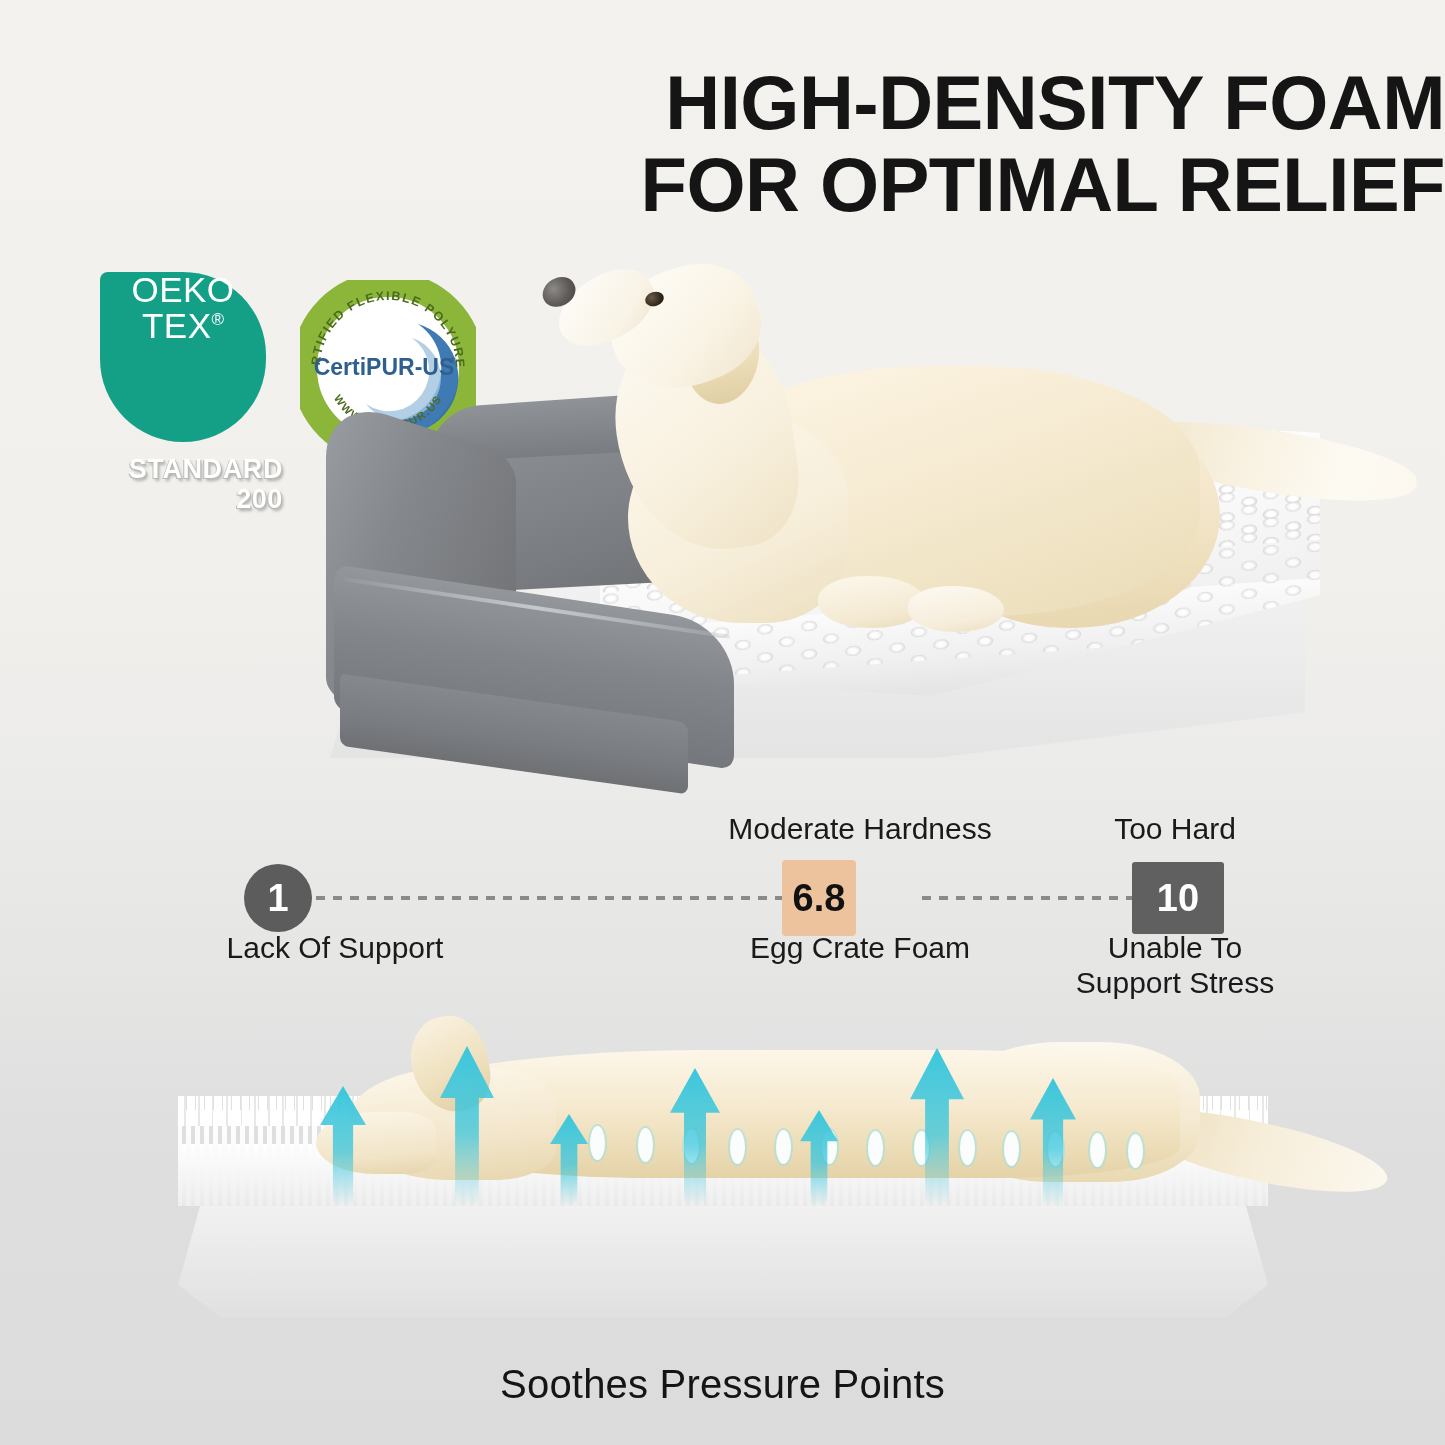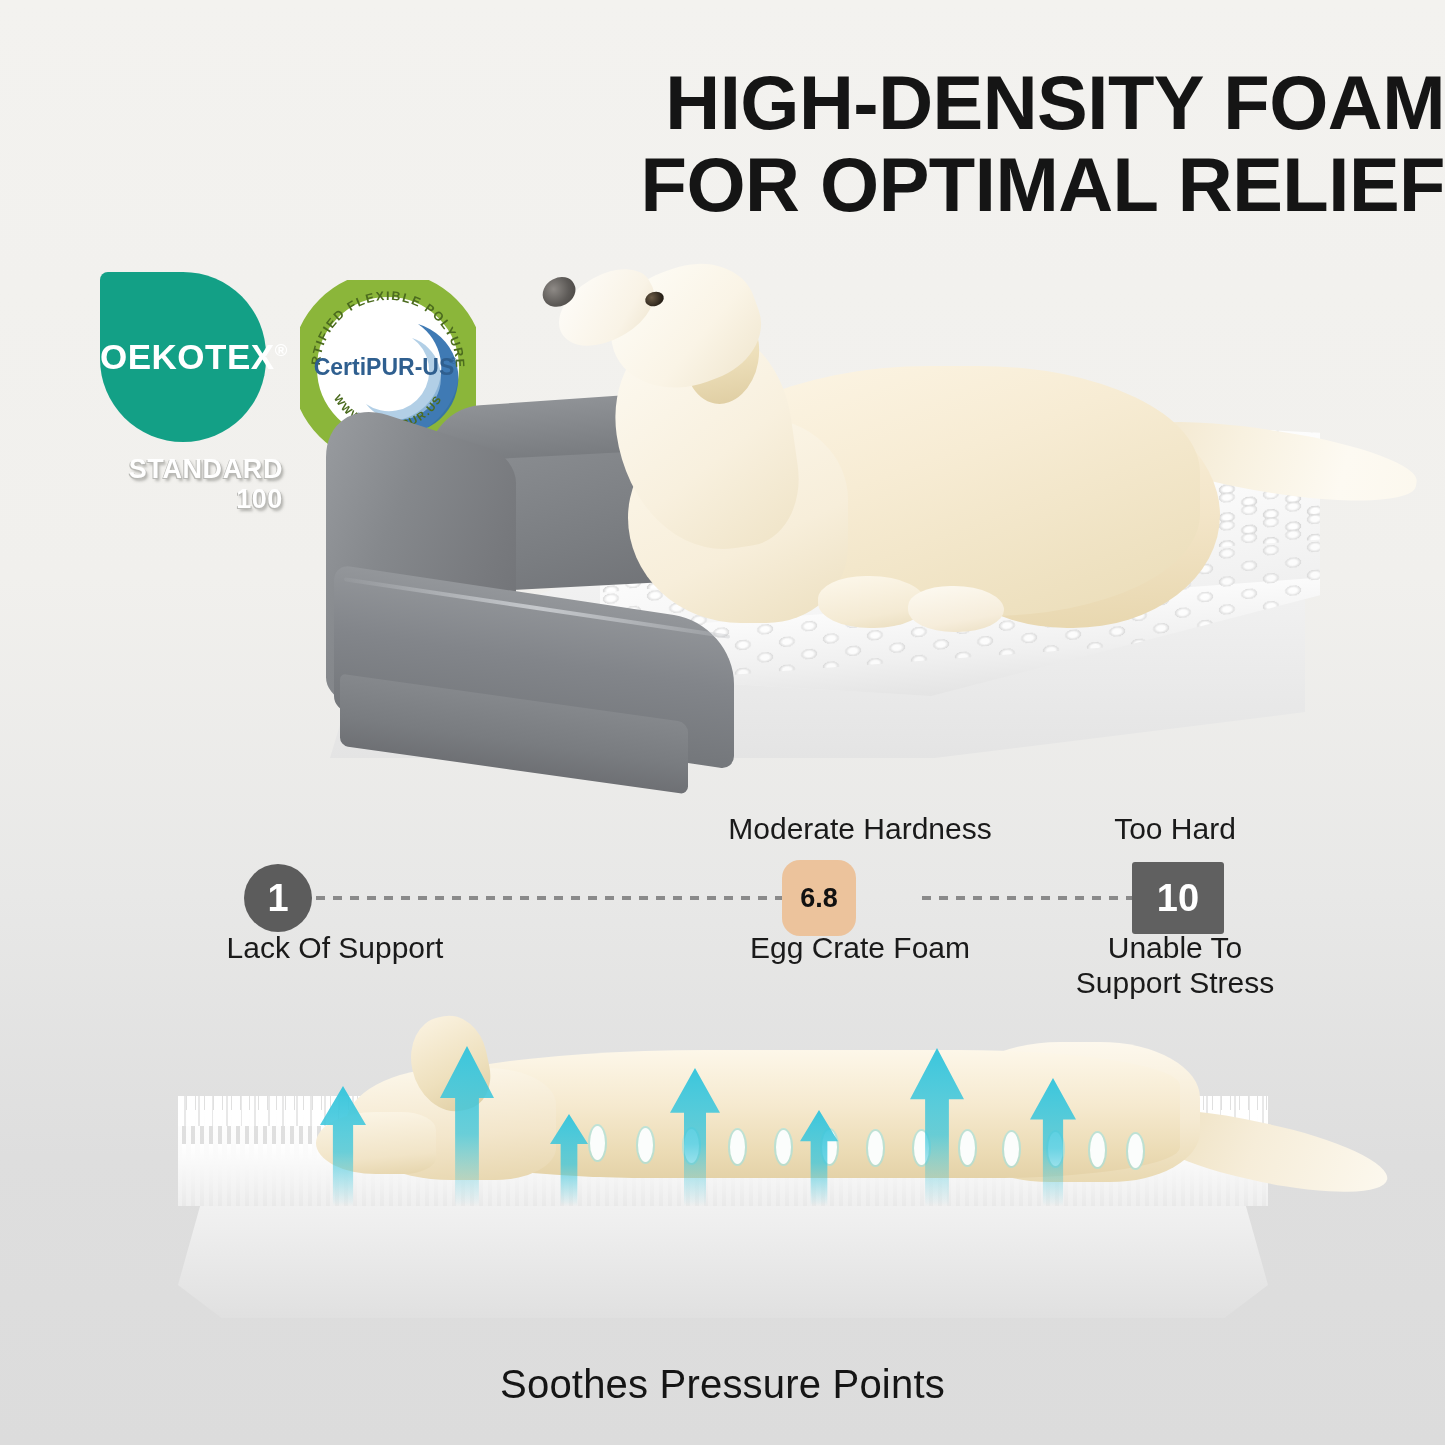"OEKO" .oeko-txt { flex-direction: row -> column; font-weight: 700 -> 400; justify-content: space-between -> flex-start }
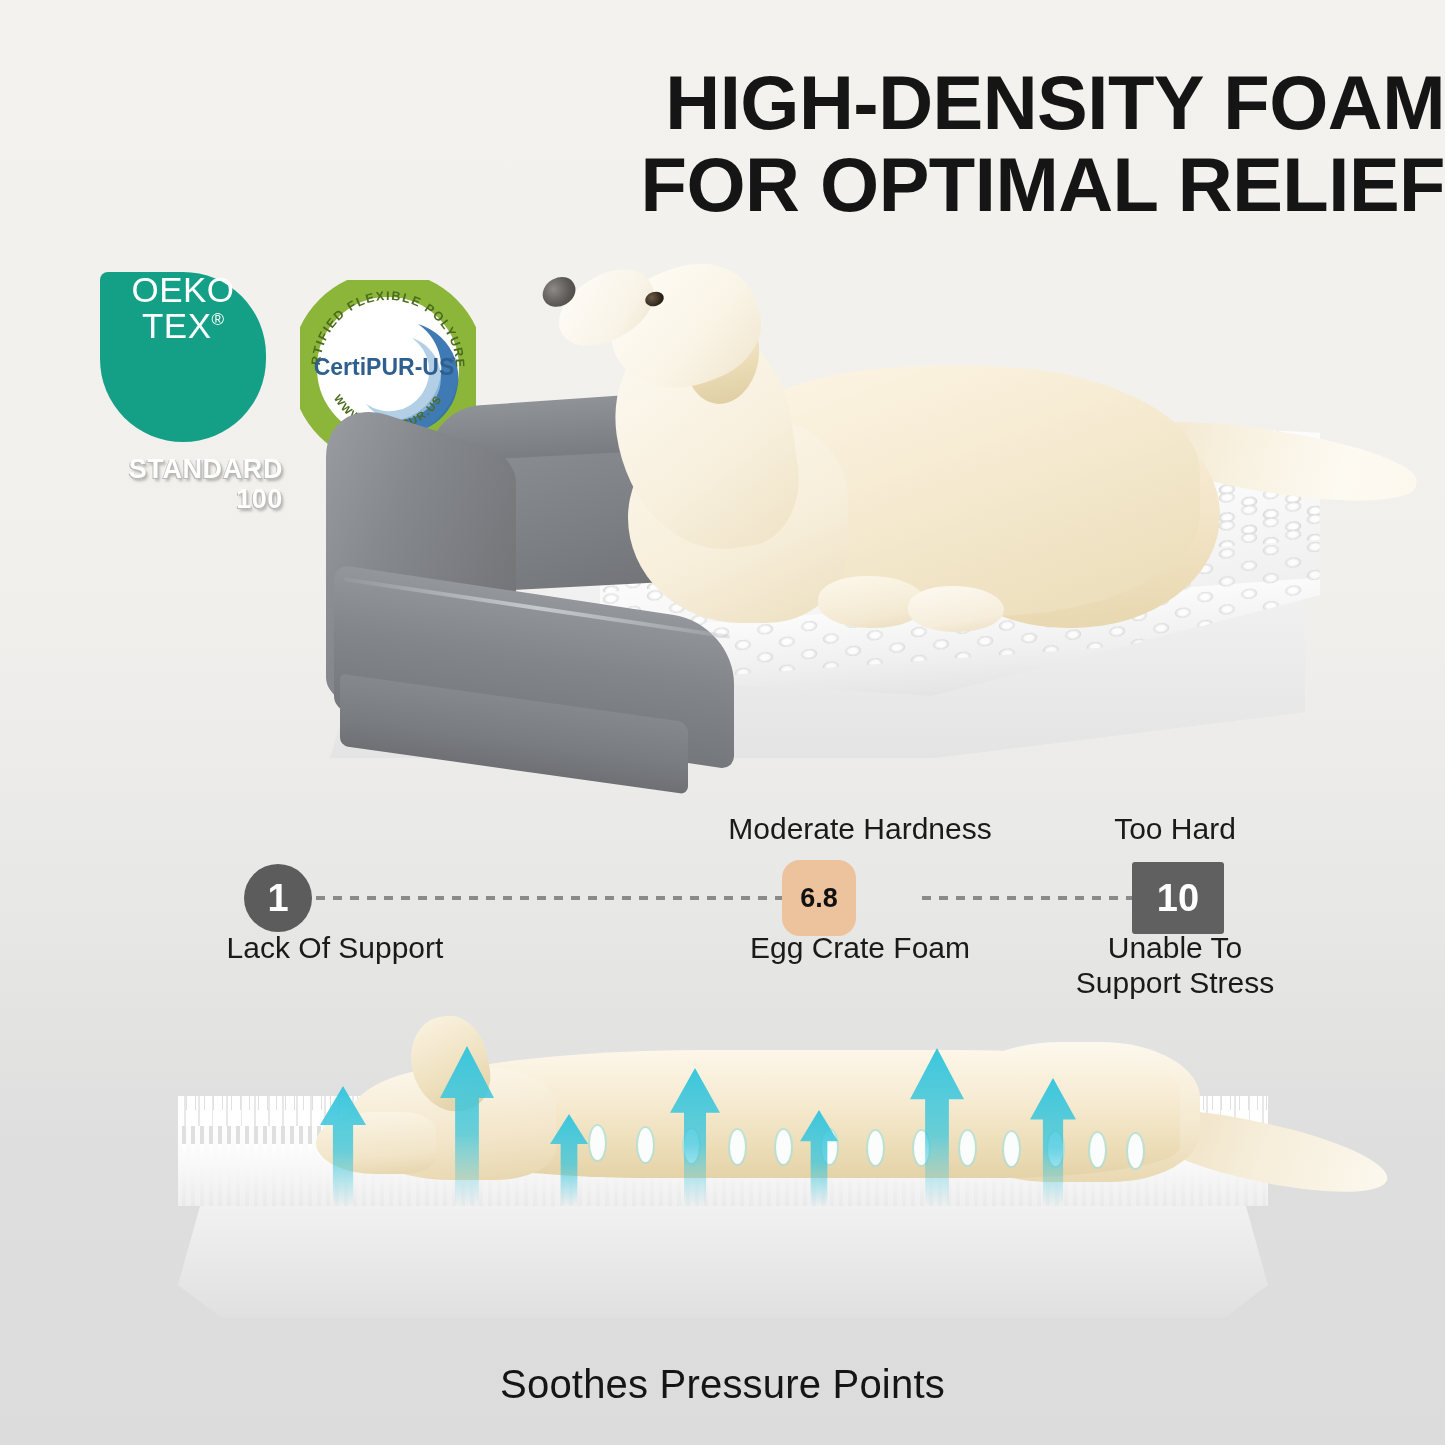"100" div { text: 100 -> 200 }
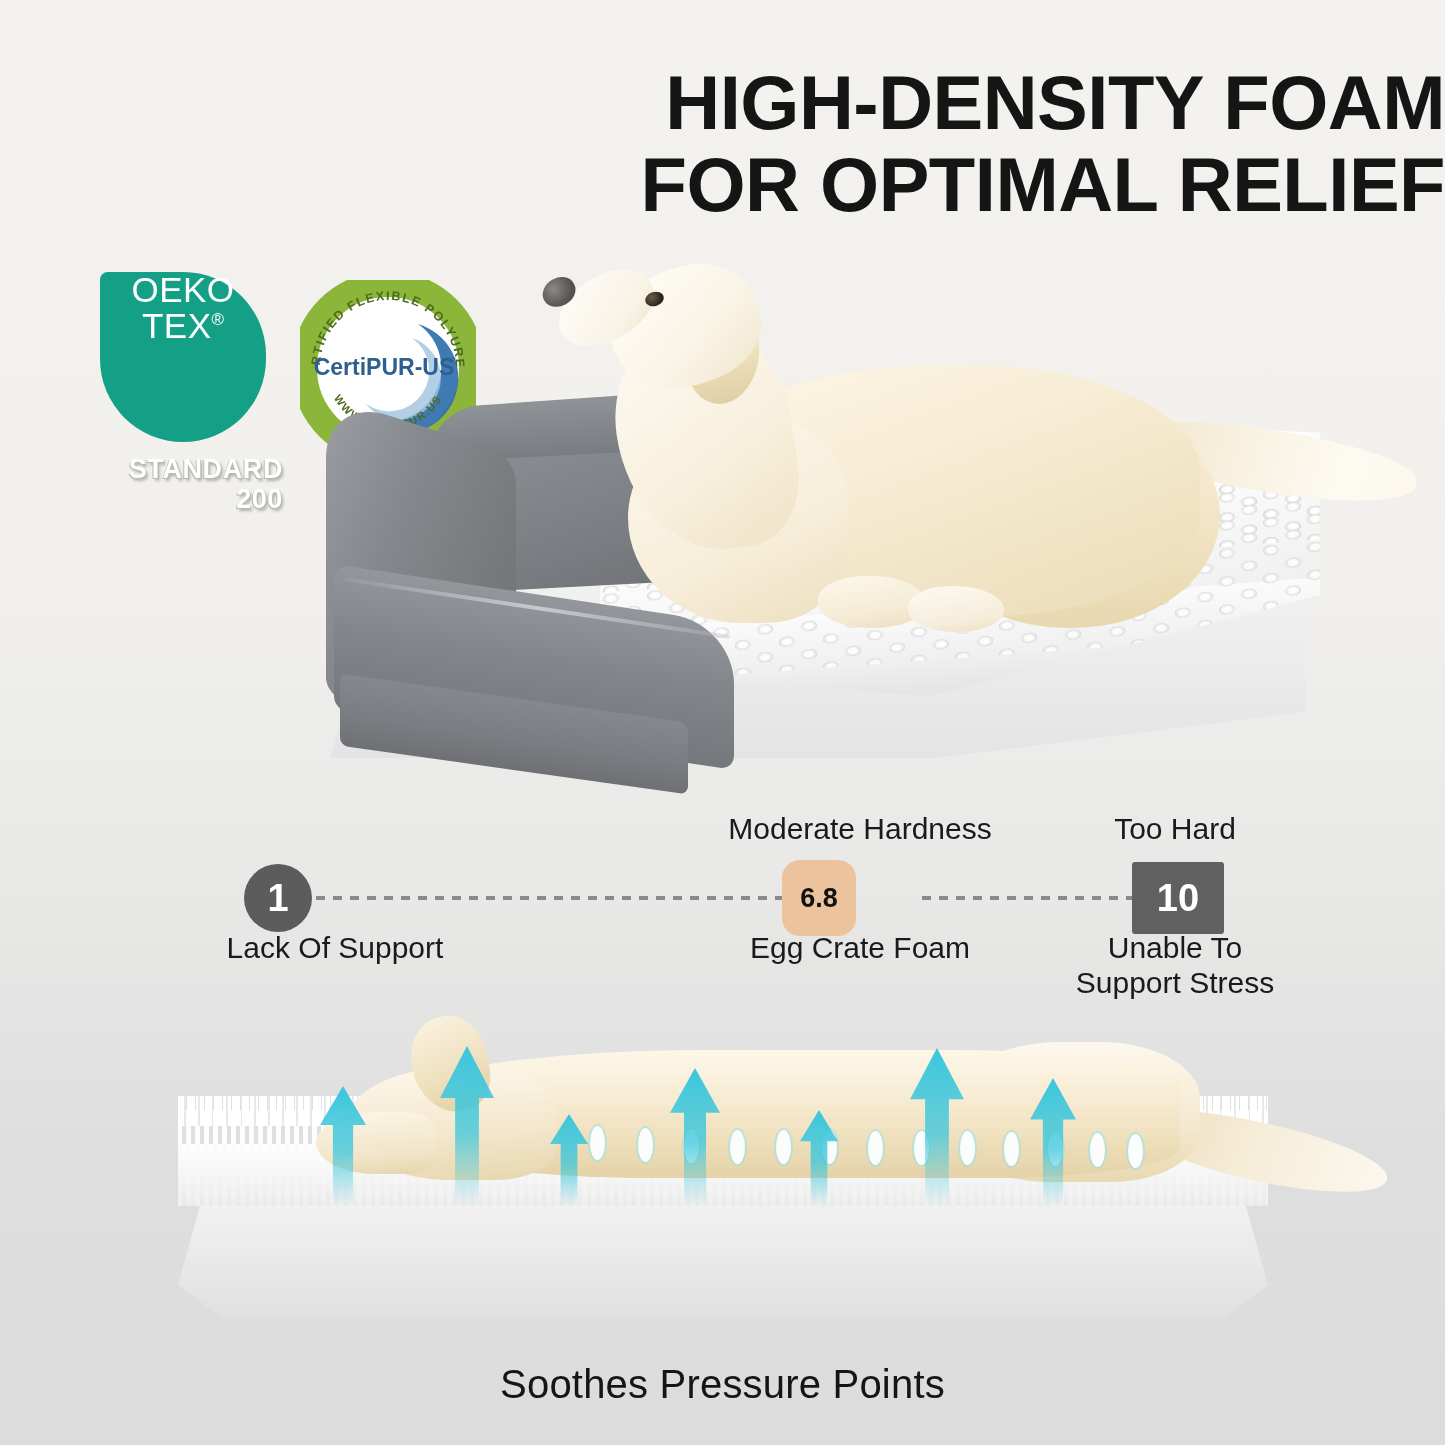"6.8" .m2 { border-radius: 18px -> 4px; font-size: 27px -> 38px }
